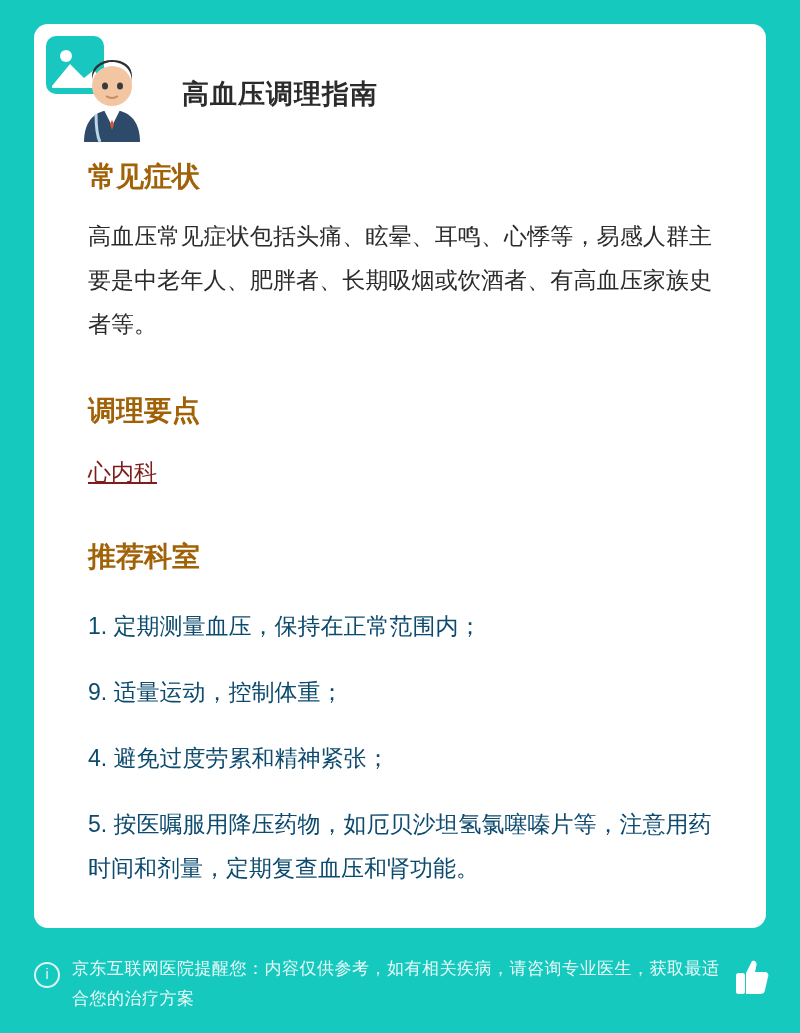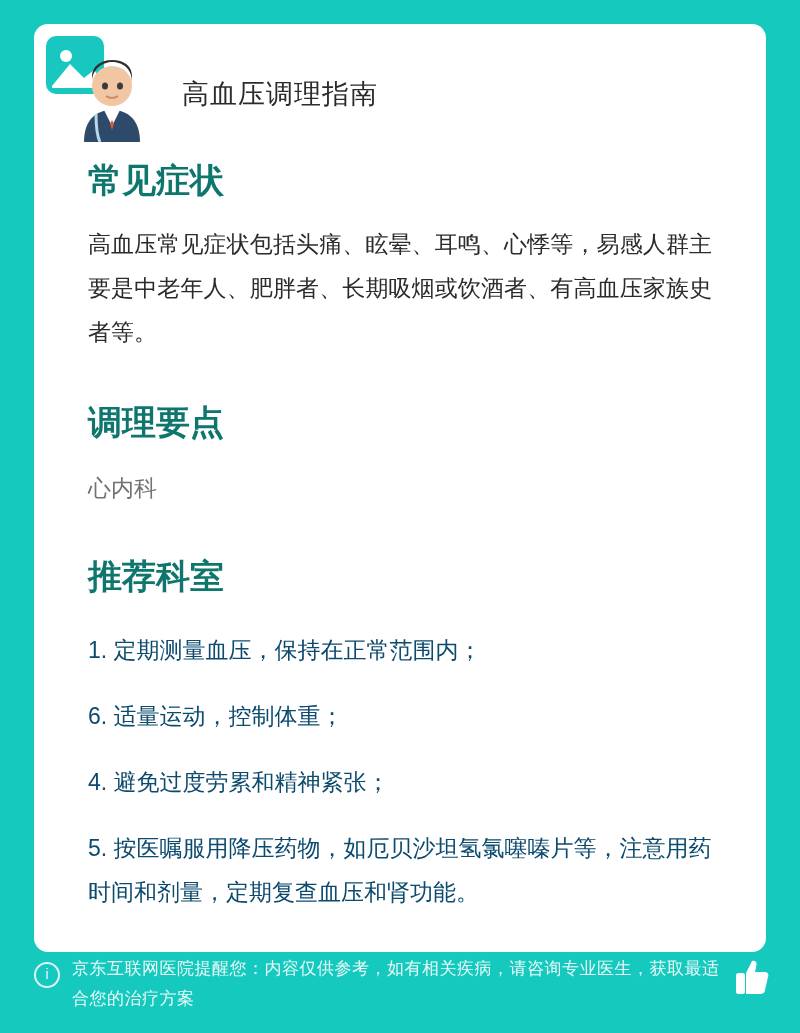"高血压调理指南" .title { font-weight: 400 -> 700 }
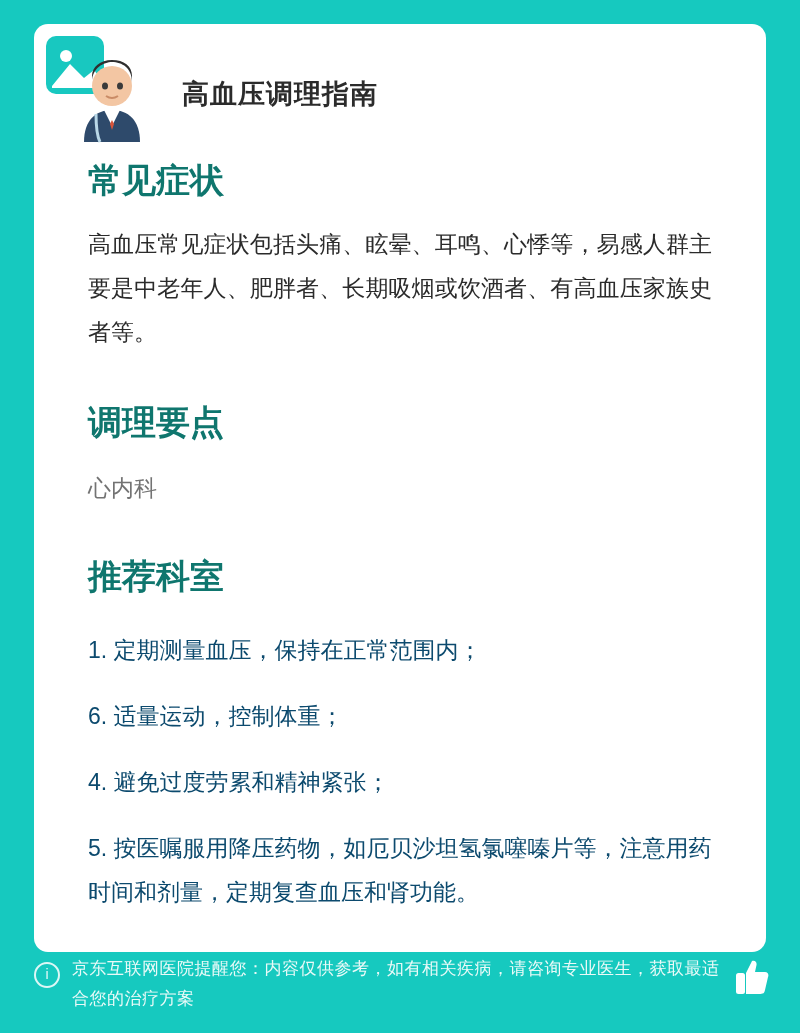"常见症状" .section-head { color: #0f766e -> #a16207; font-size: 34px -> 28px }
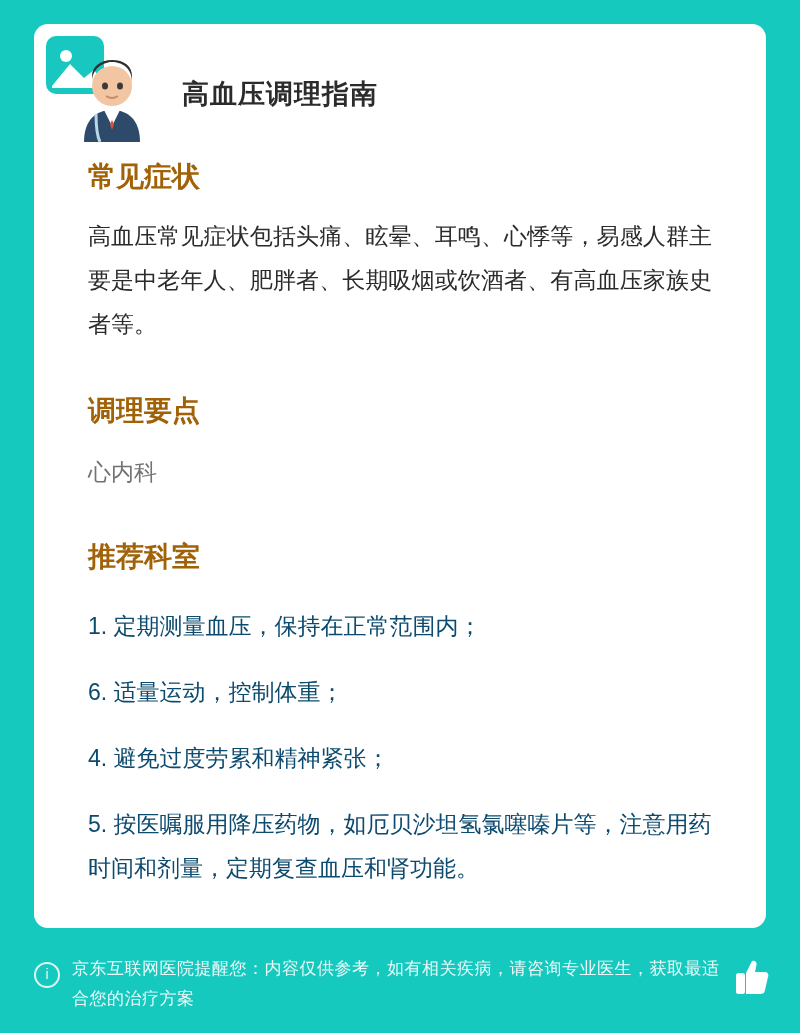"心内科" .dept-text { color: #737373 -> #7f1d1d; text-decoration: none -> underline }
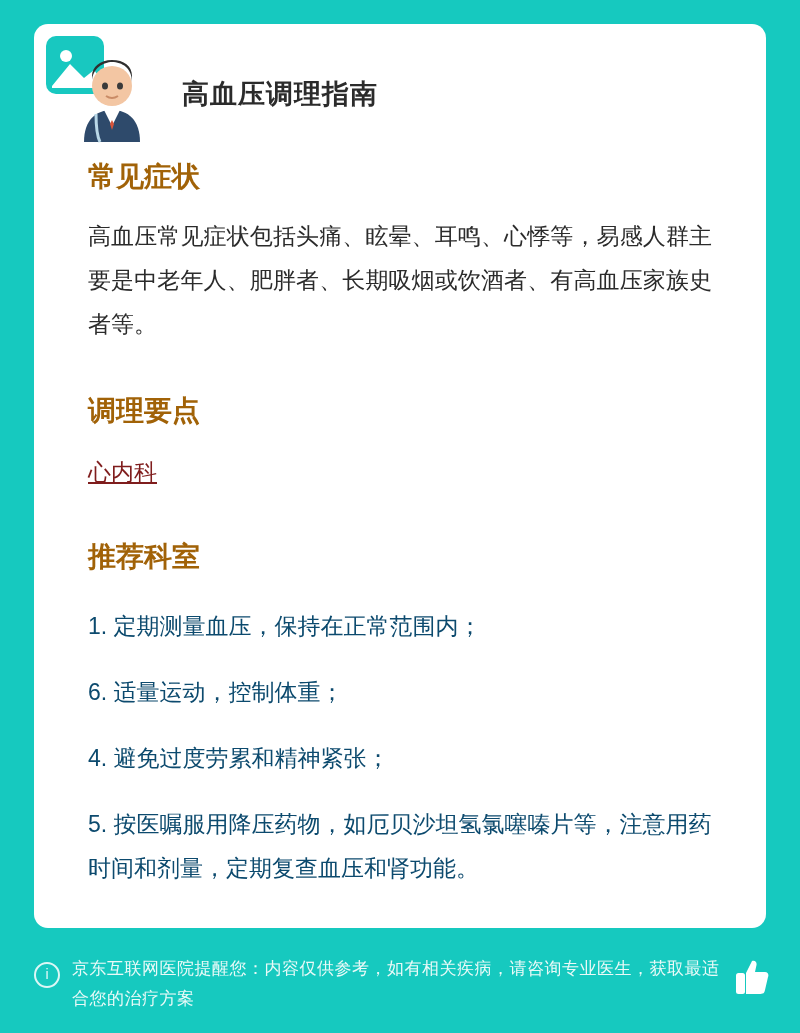"6. 适量运动，控制体重；" div.point { text: 6 -> 9 }
